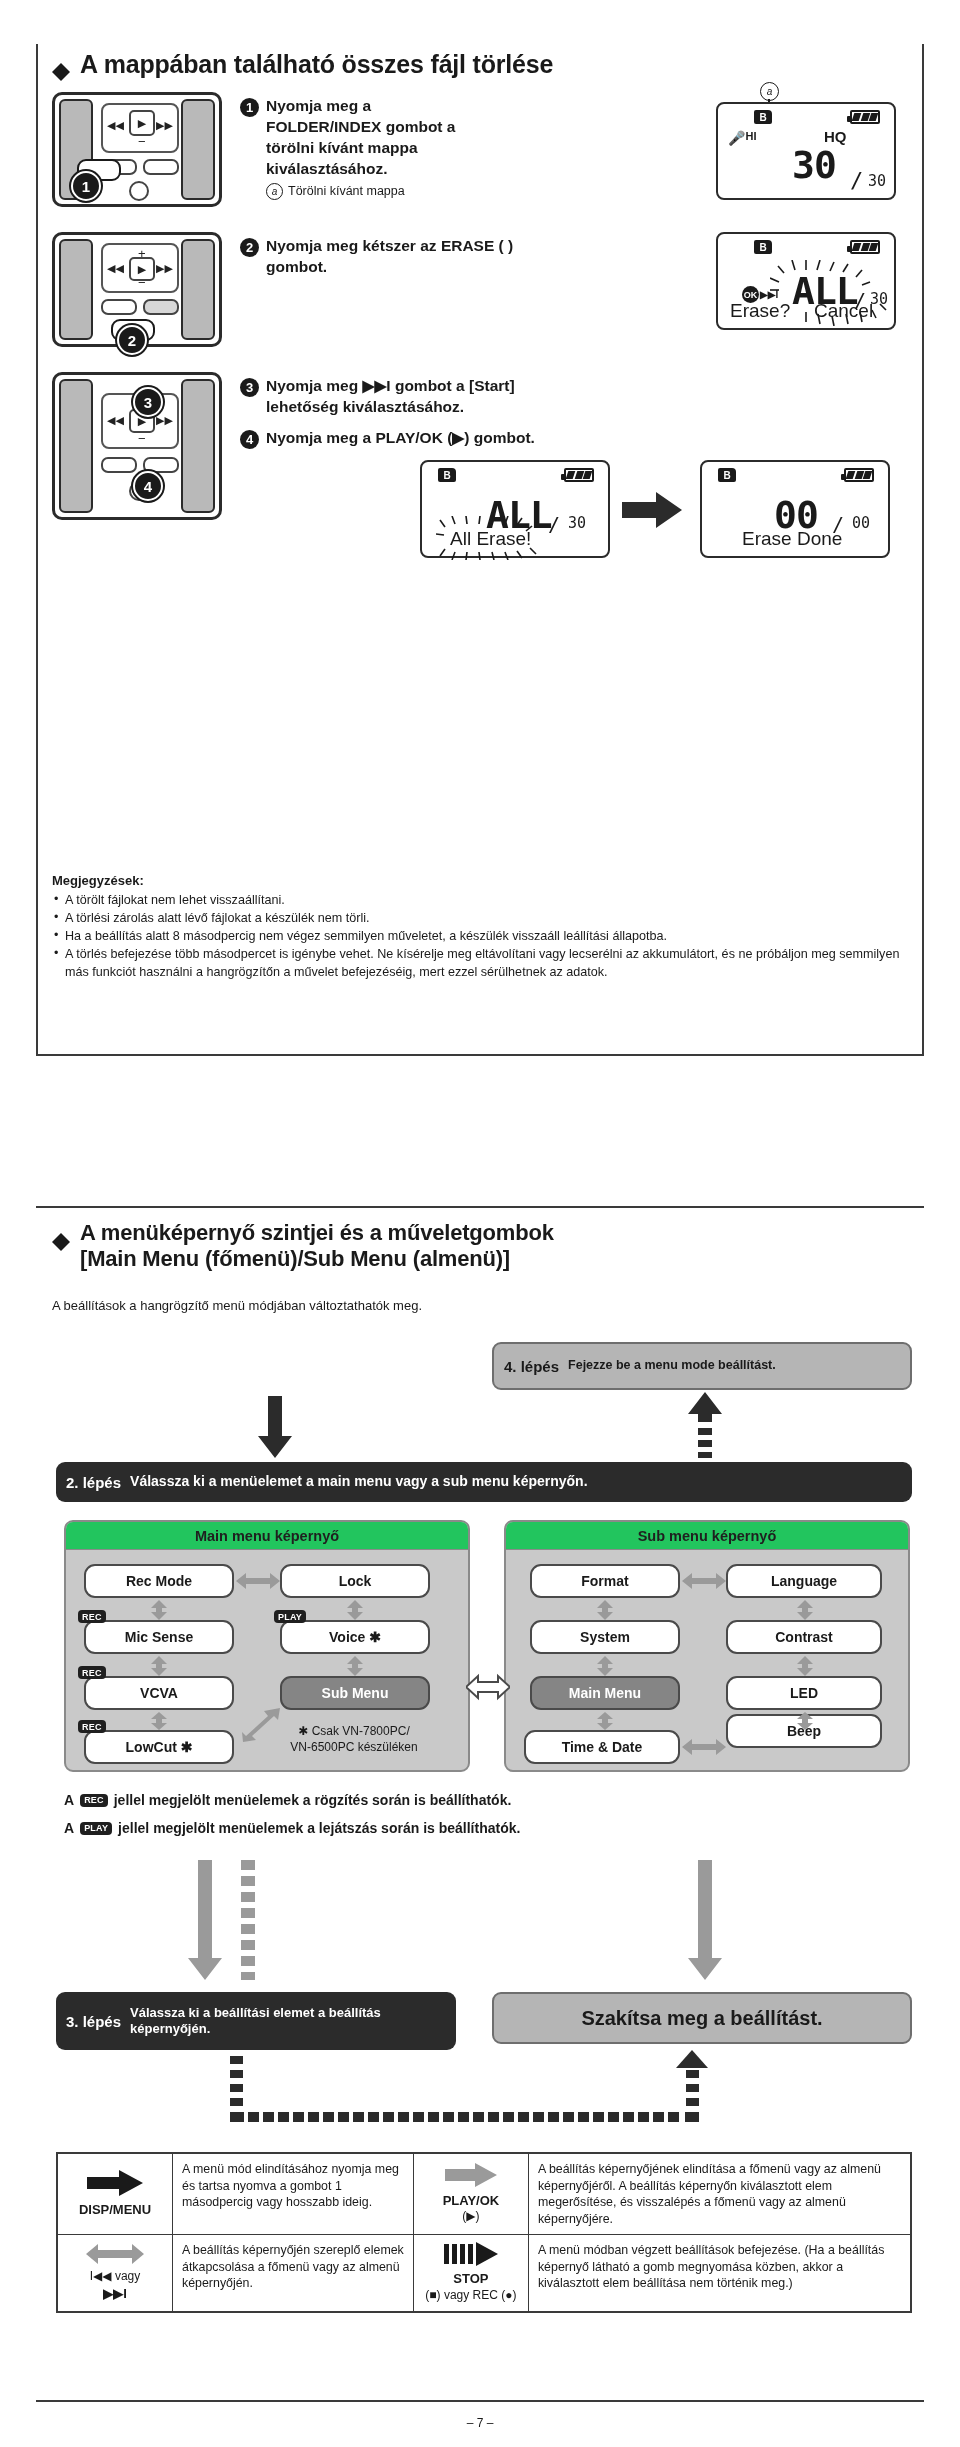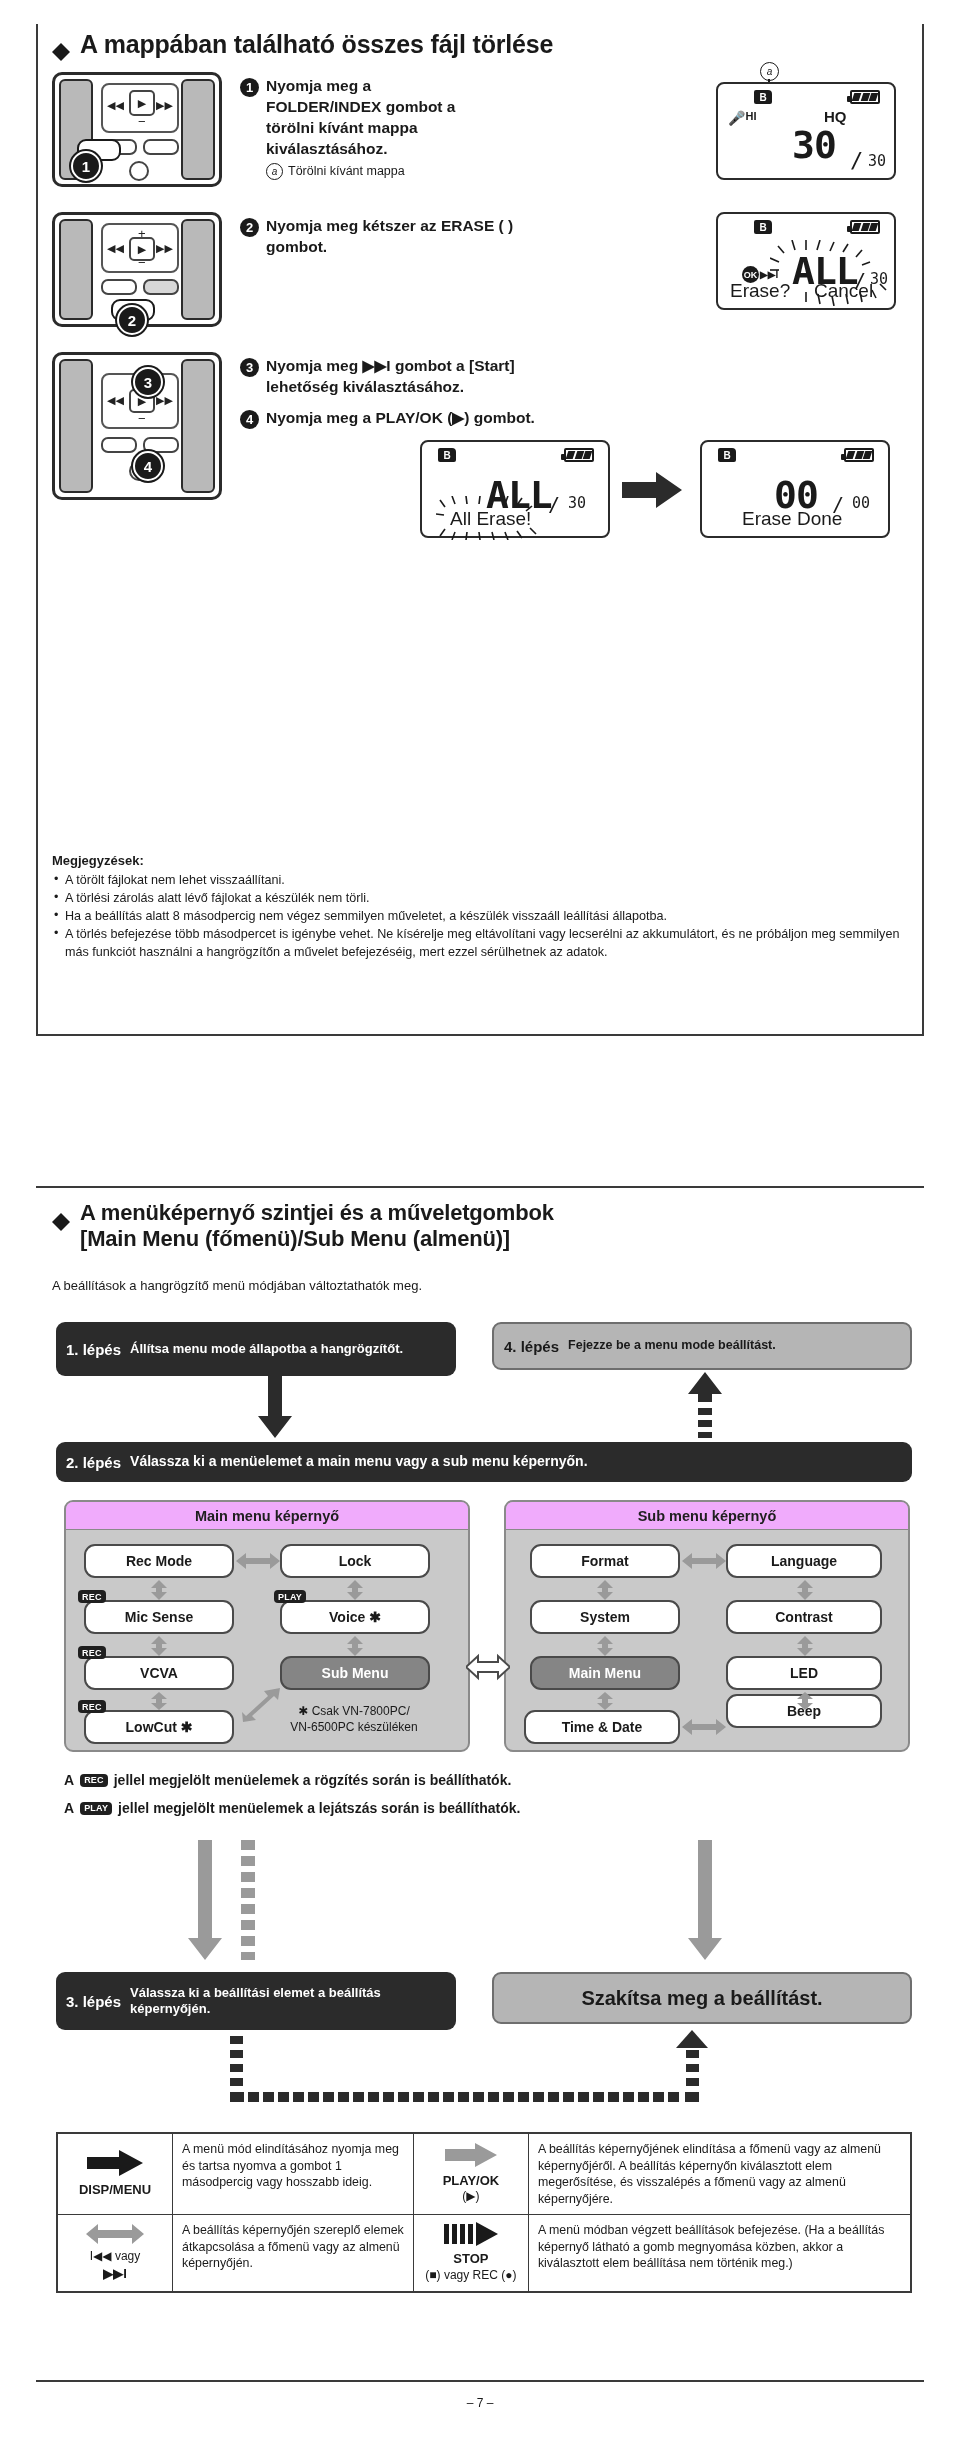"A mappában található összes fájl" .page { margin-top: none -> 20px }
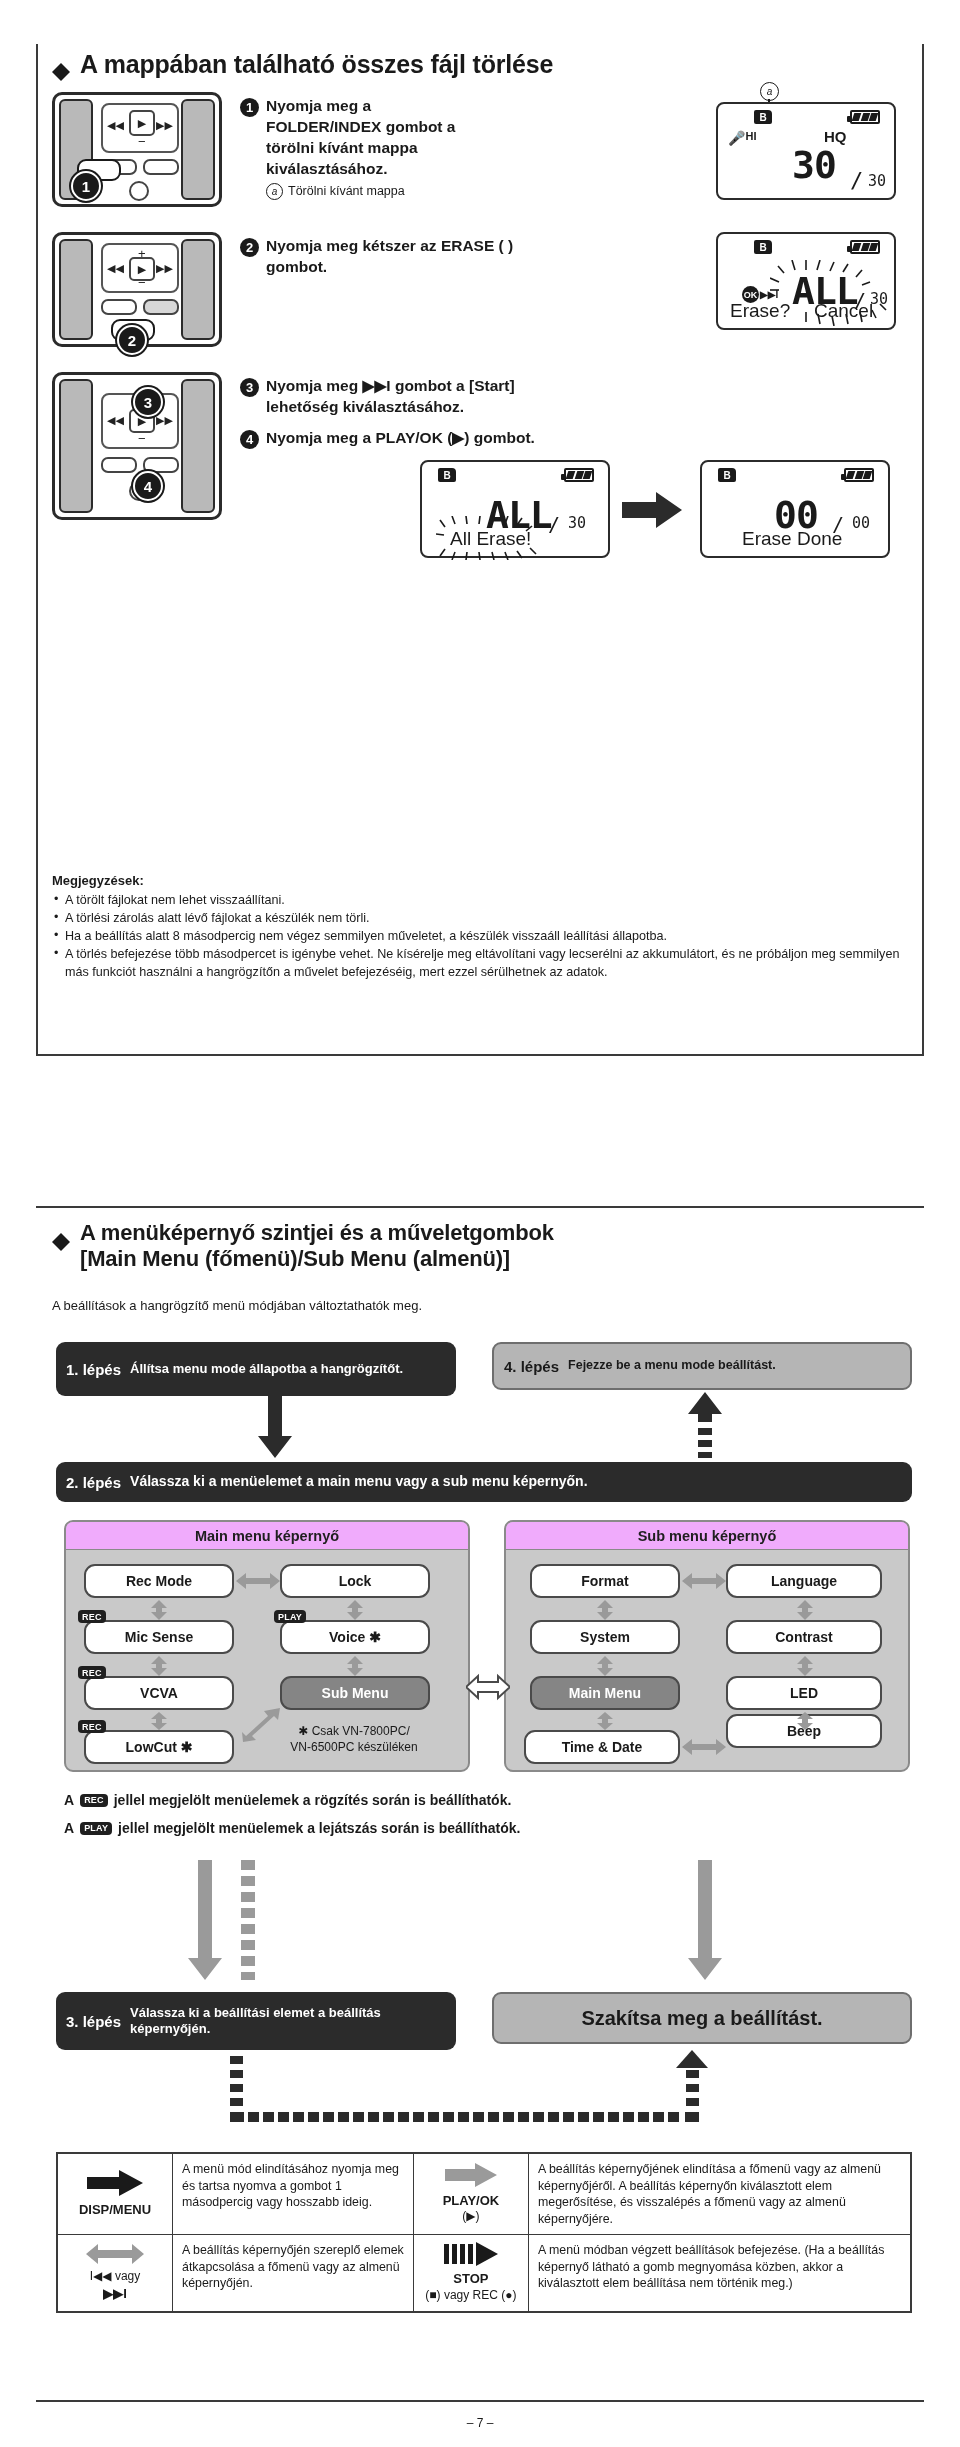"1. lépés" div.pill { html: <div> <span>1. lépés</span> <span>Állítsa menu mode állapotba a hangrögzítőt.</span> </div> -> none }
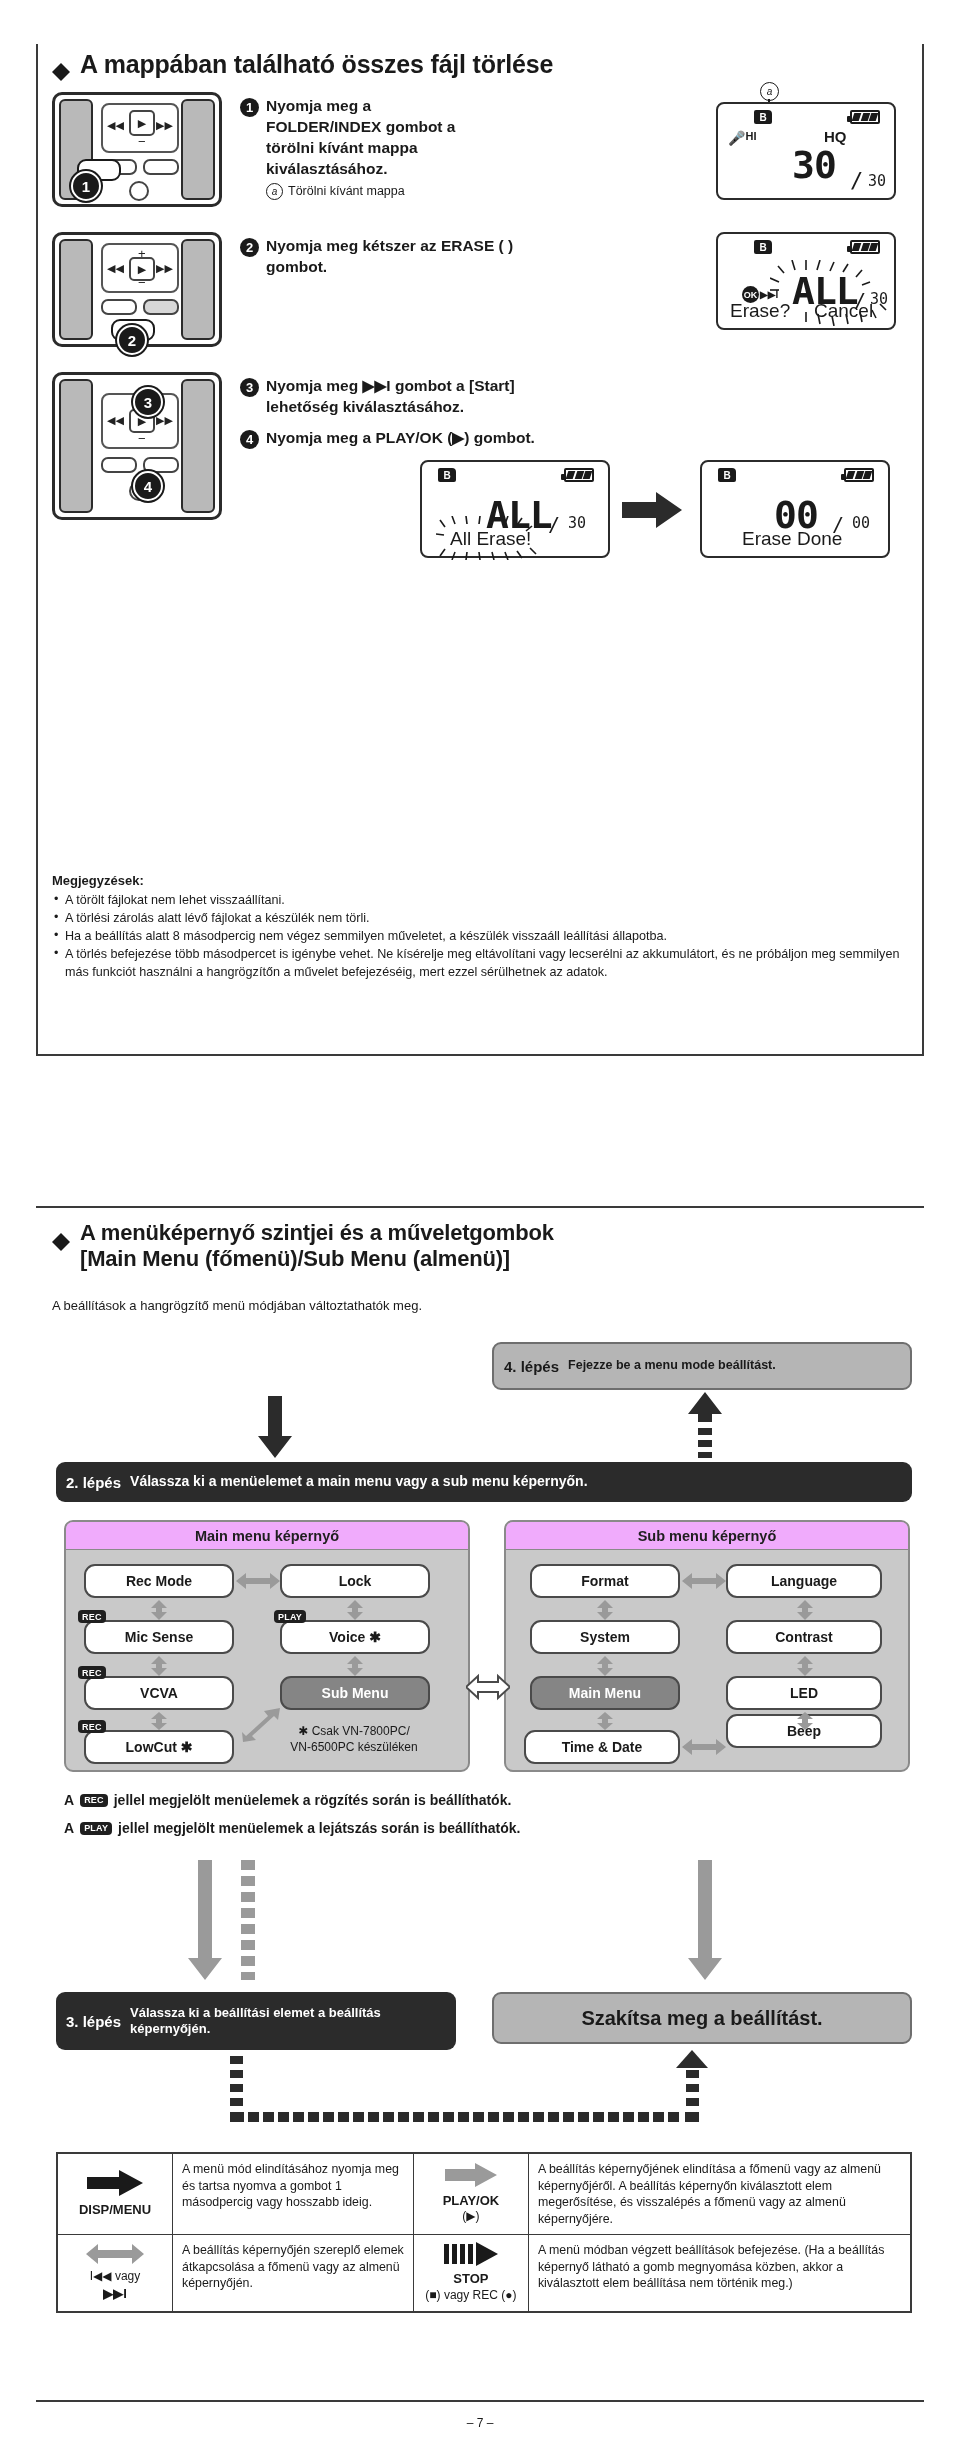"Main menu képernyő" .mpanel .hdr { background: #f0abfc -> #22c55e }
